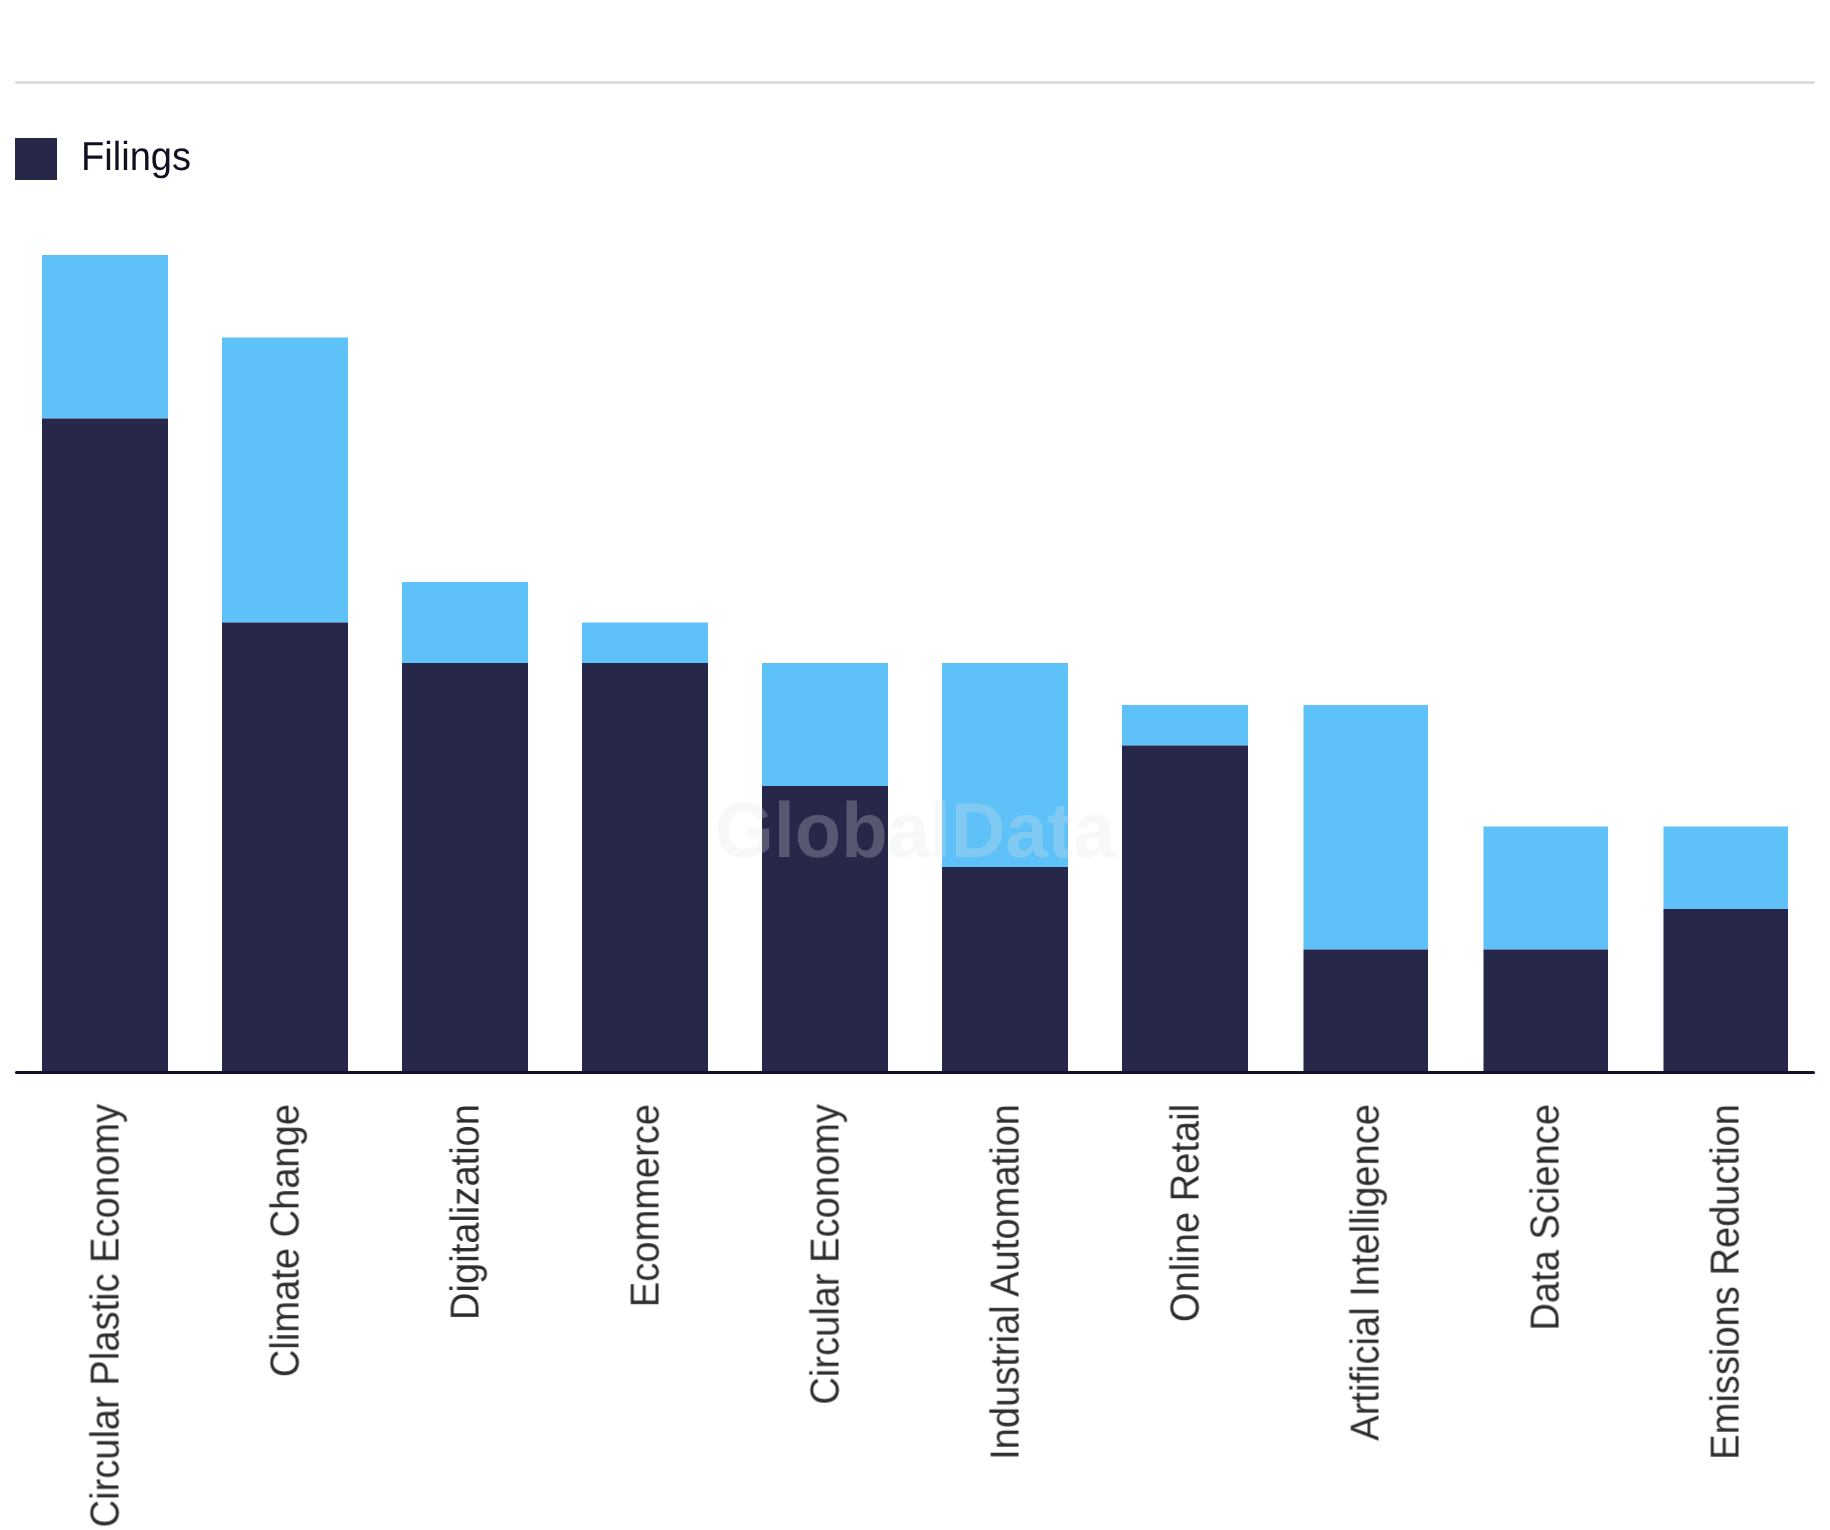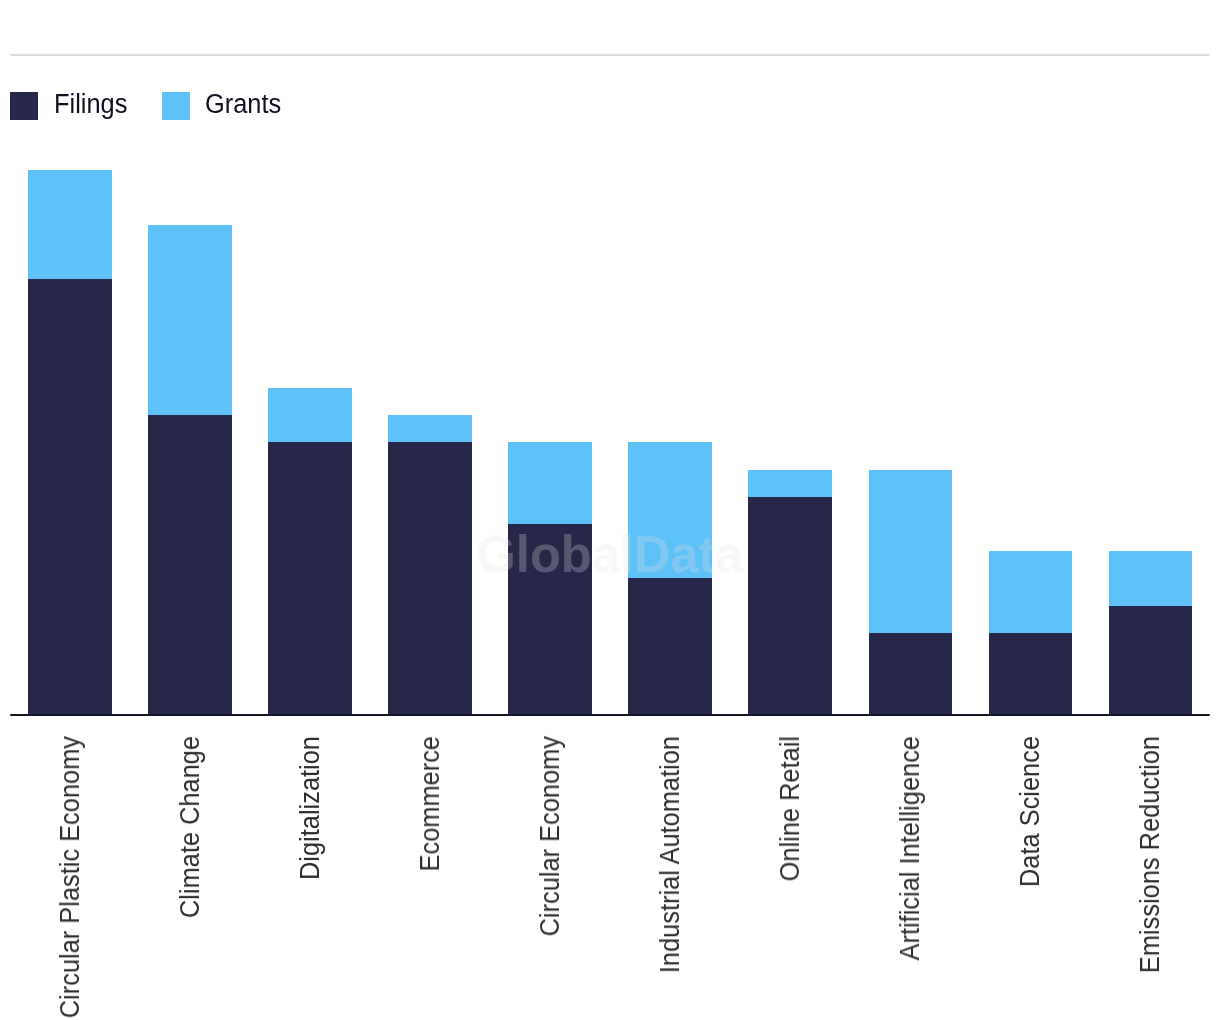"Grants" div.legend-item { html: <div> <span></span> <span>Grants</span> </div> -> none }
